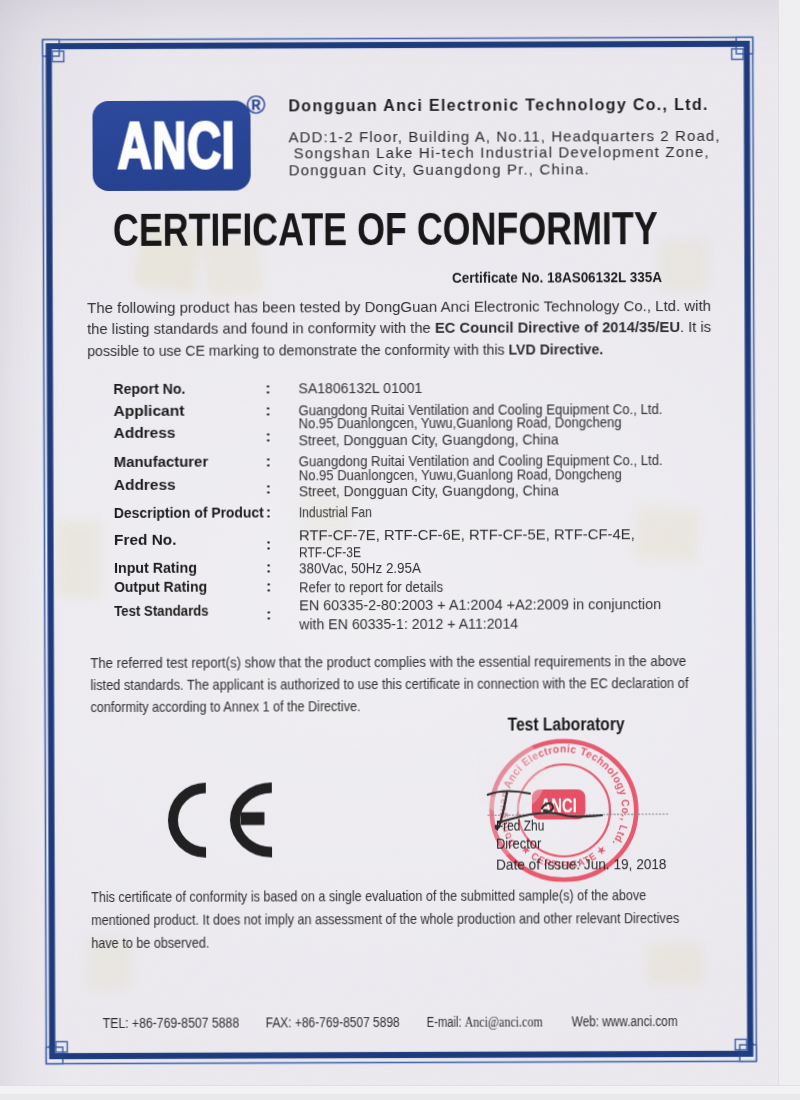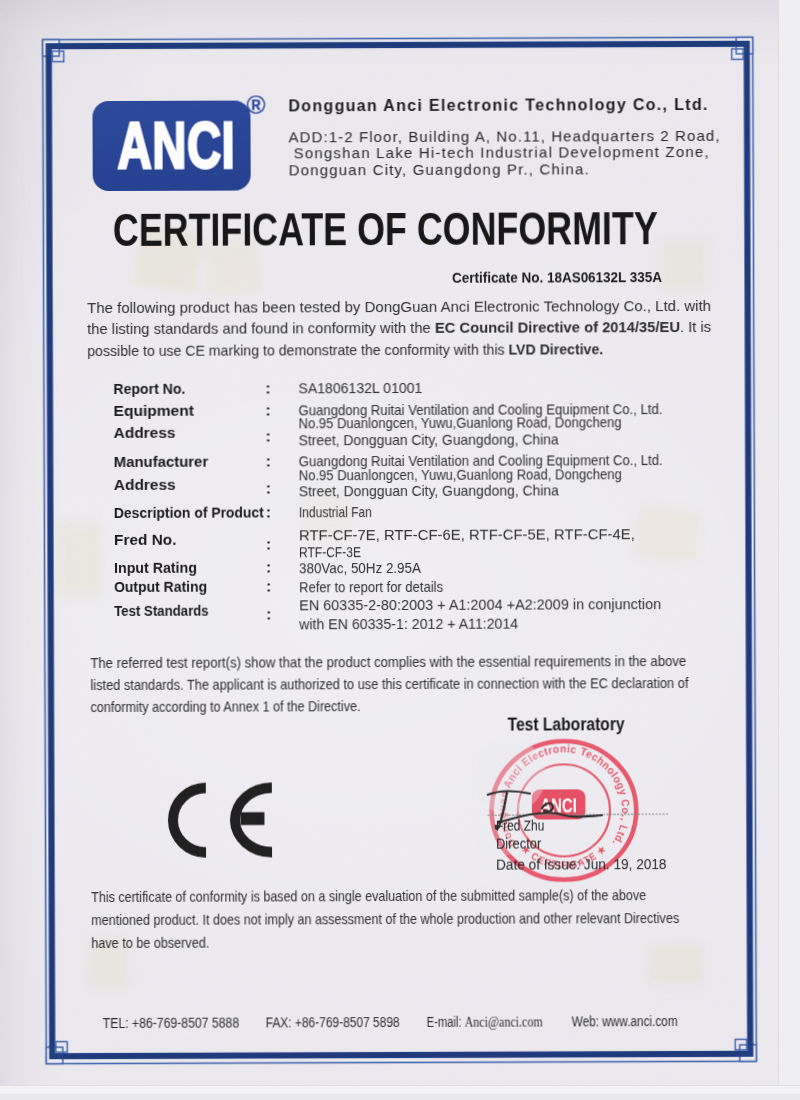"Equipment" div.abs { text: Equipment -> Applicant }
